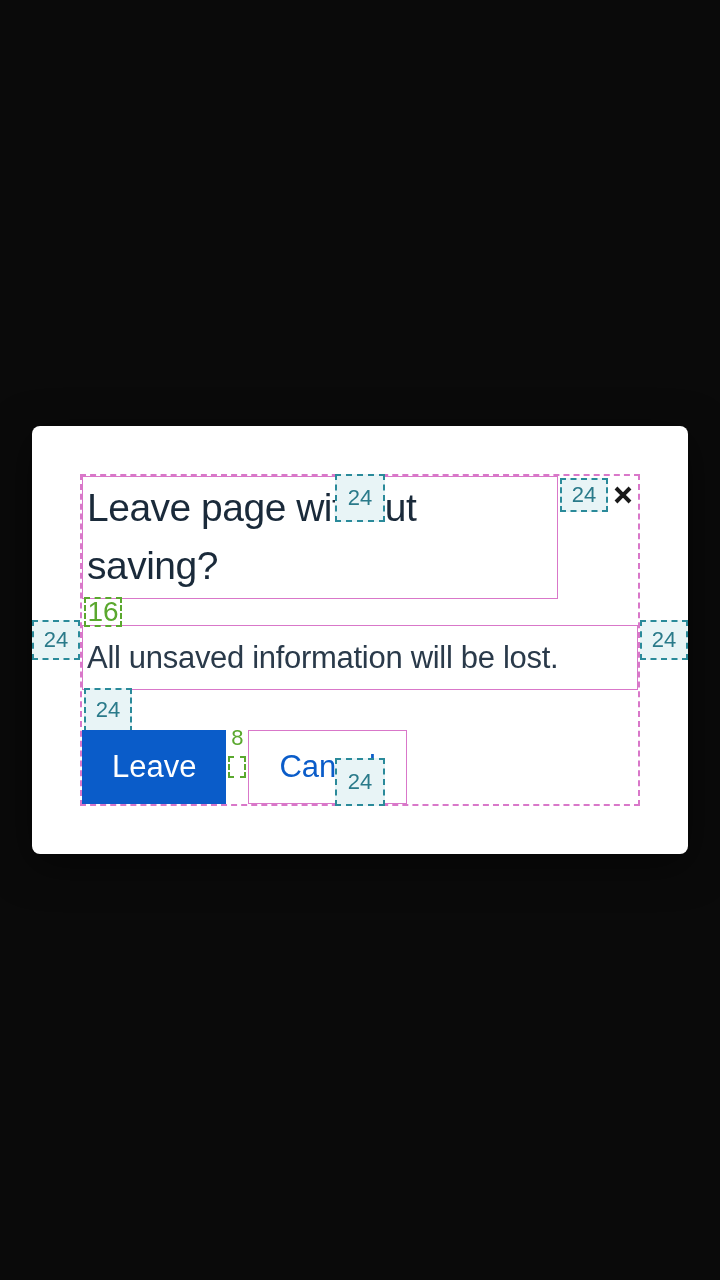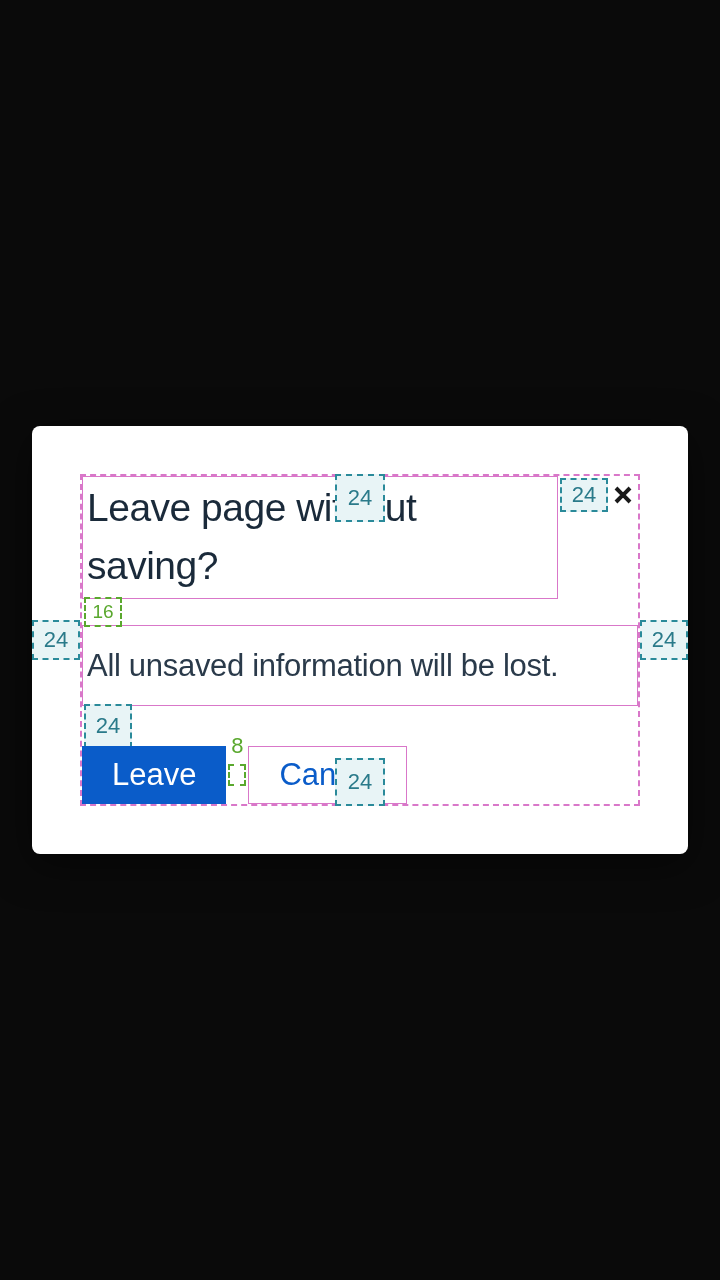"16" .margin-guide { font-size: 19px -> 28px }
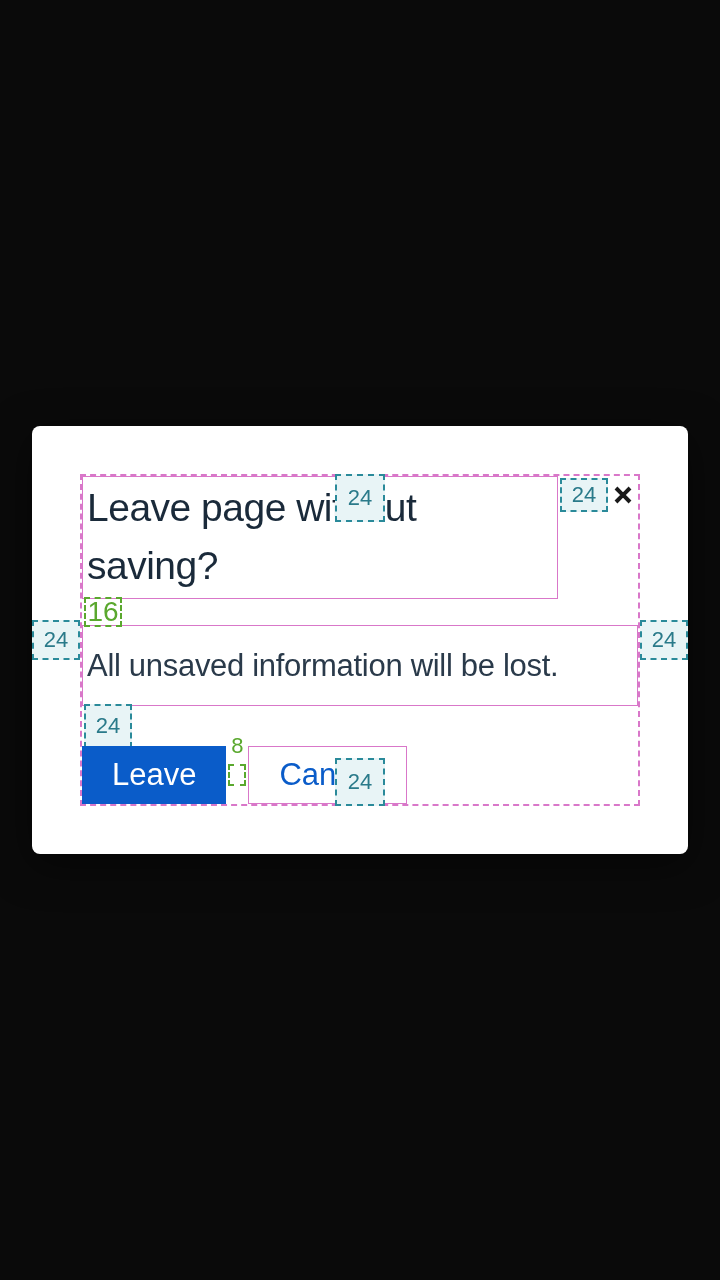"All unsaved information will be" .body-box { padding: 18px 4px -> 10px 4px }
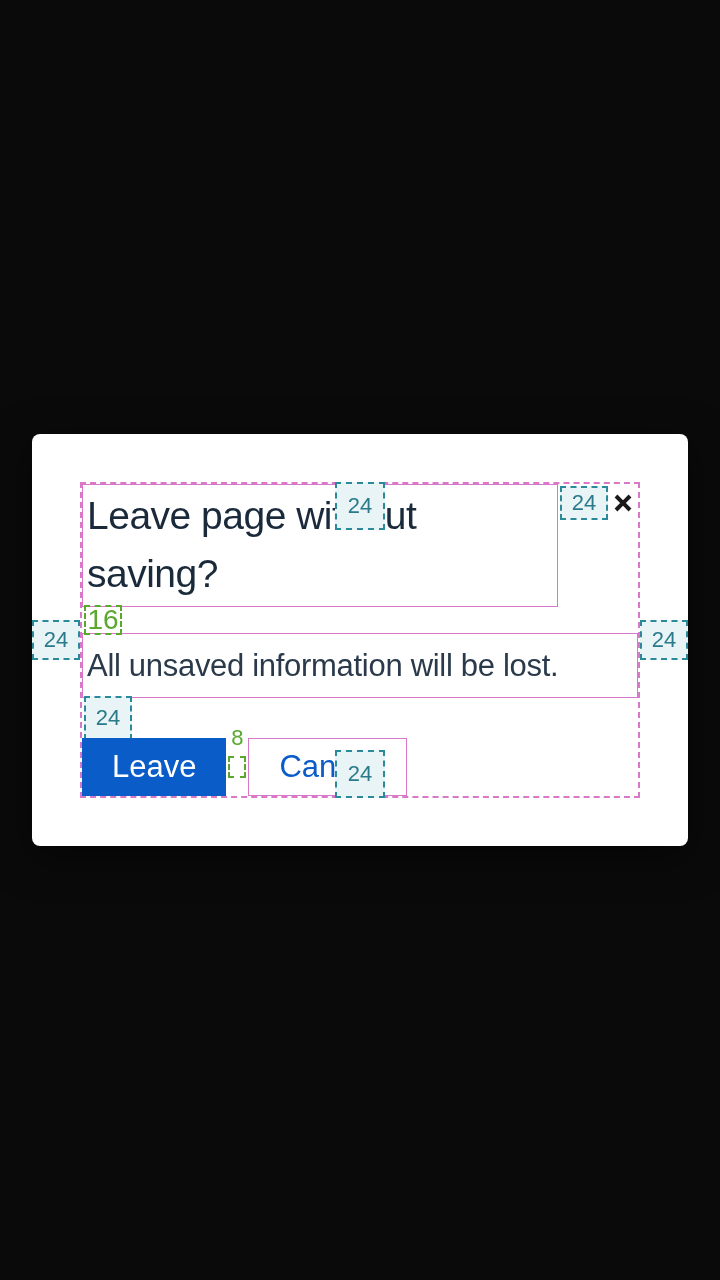"Leave" .btn { height: 58px -> 74px }
